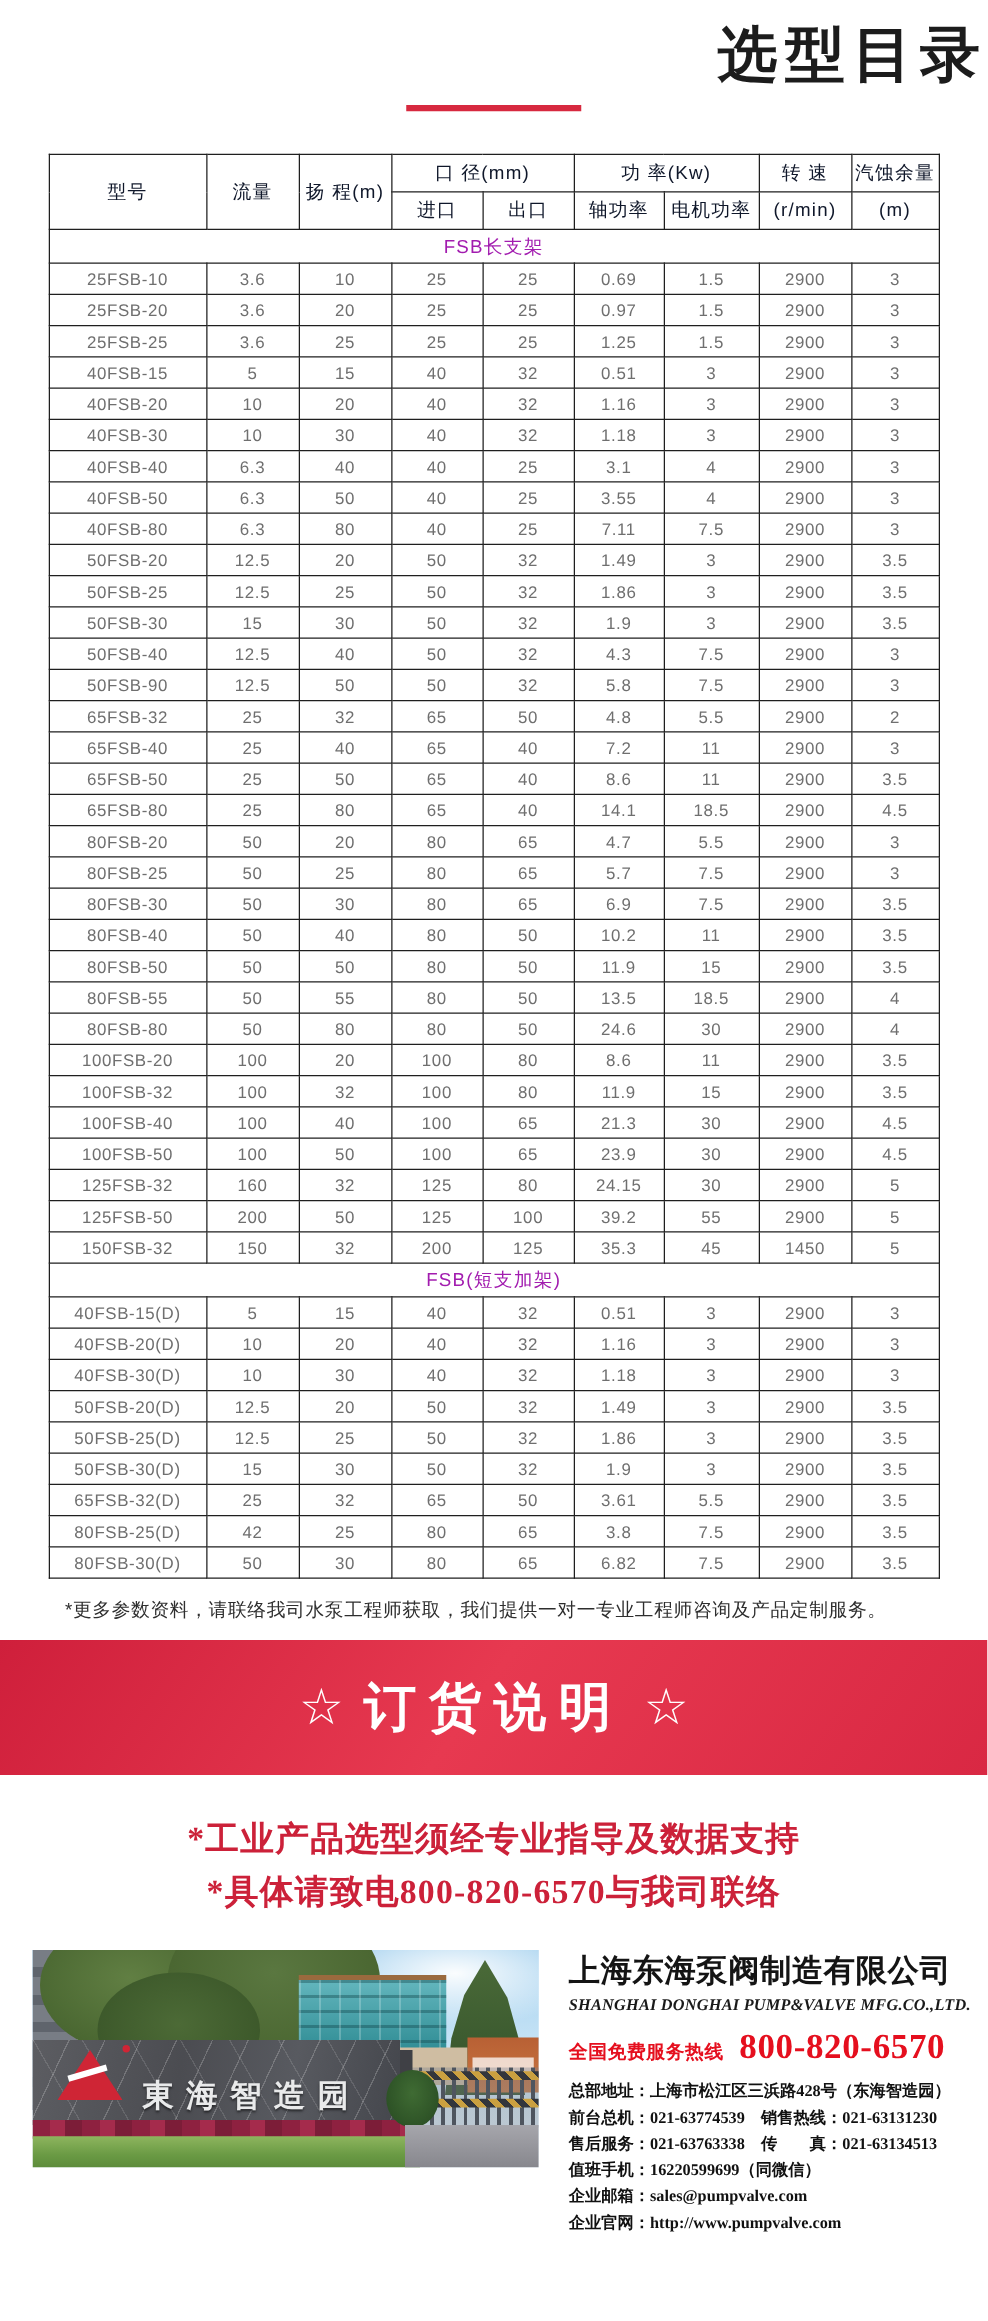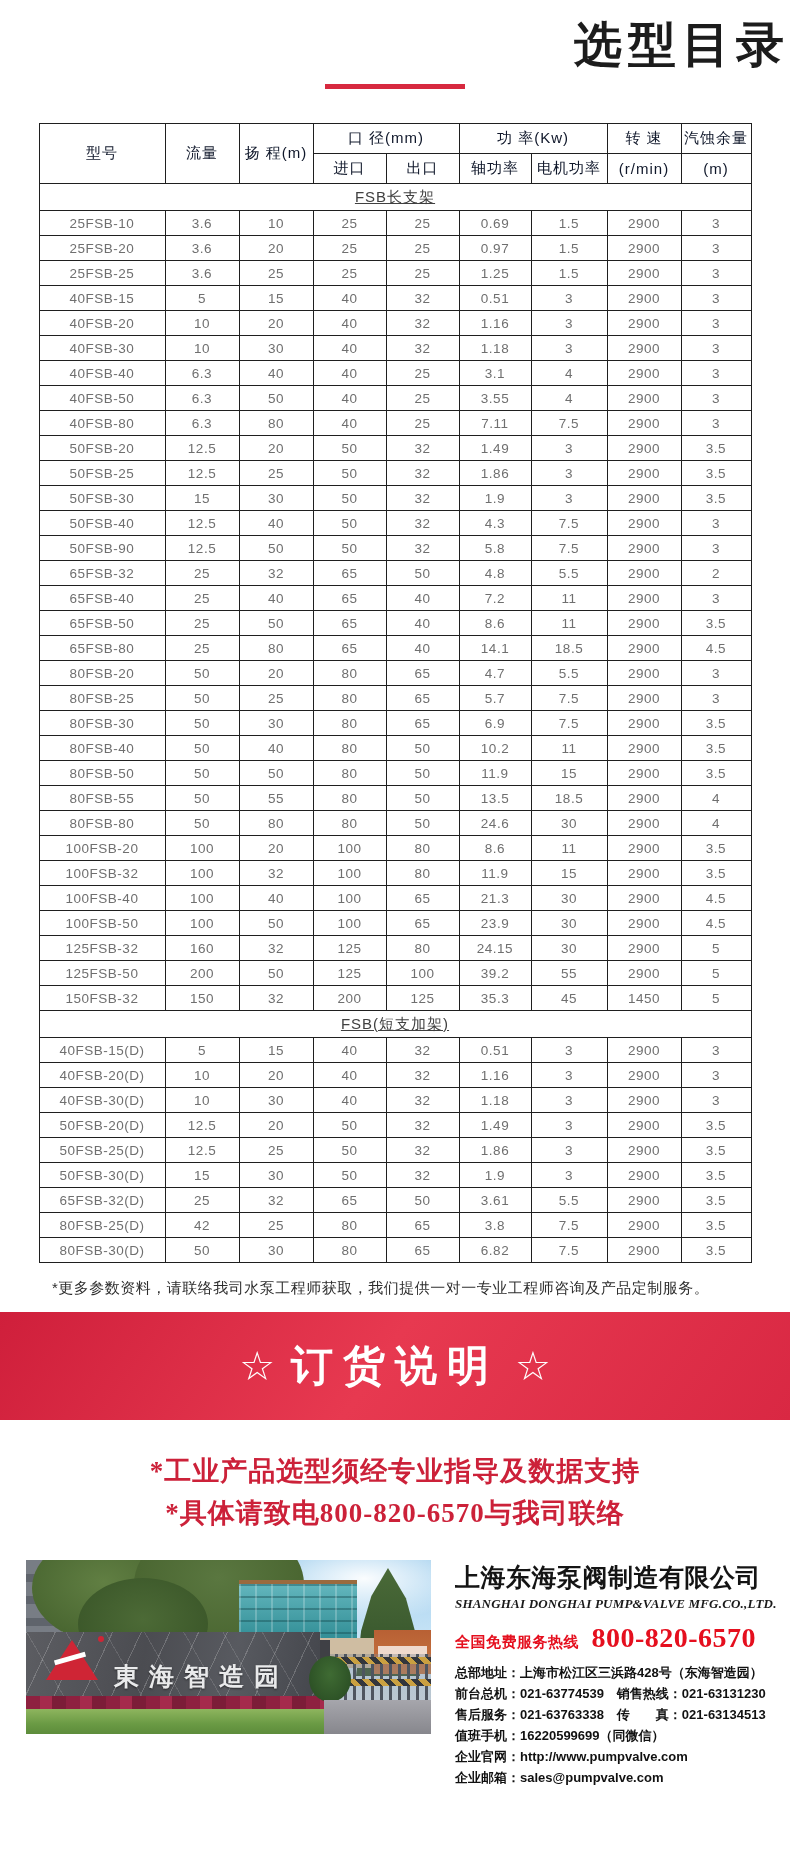"FSB长支架" .sel-table tr.section-row td { color: #404040 -> #a21caf; text-decoration: underline -> none }
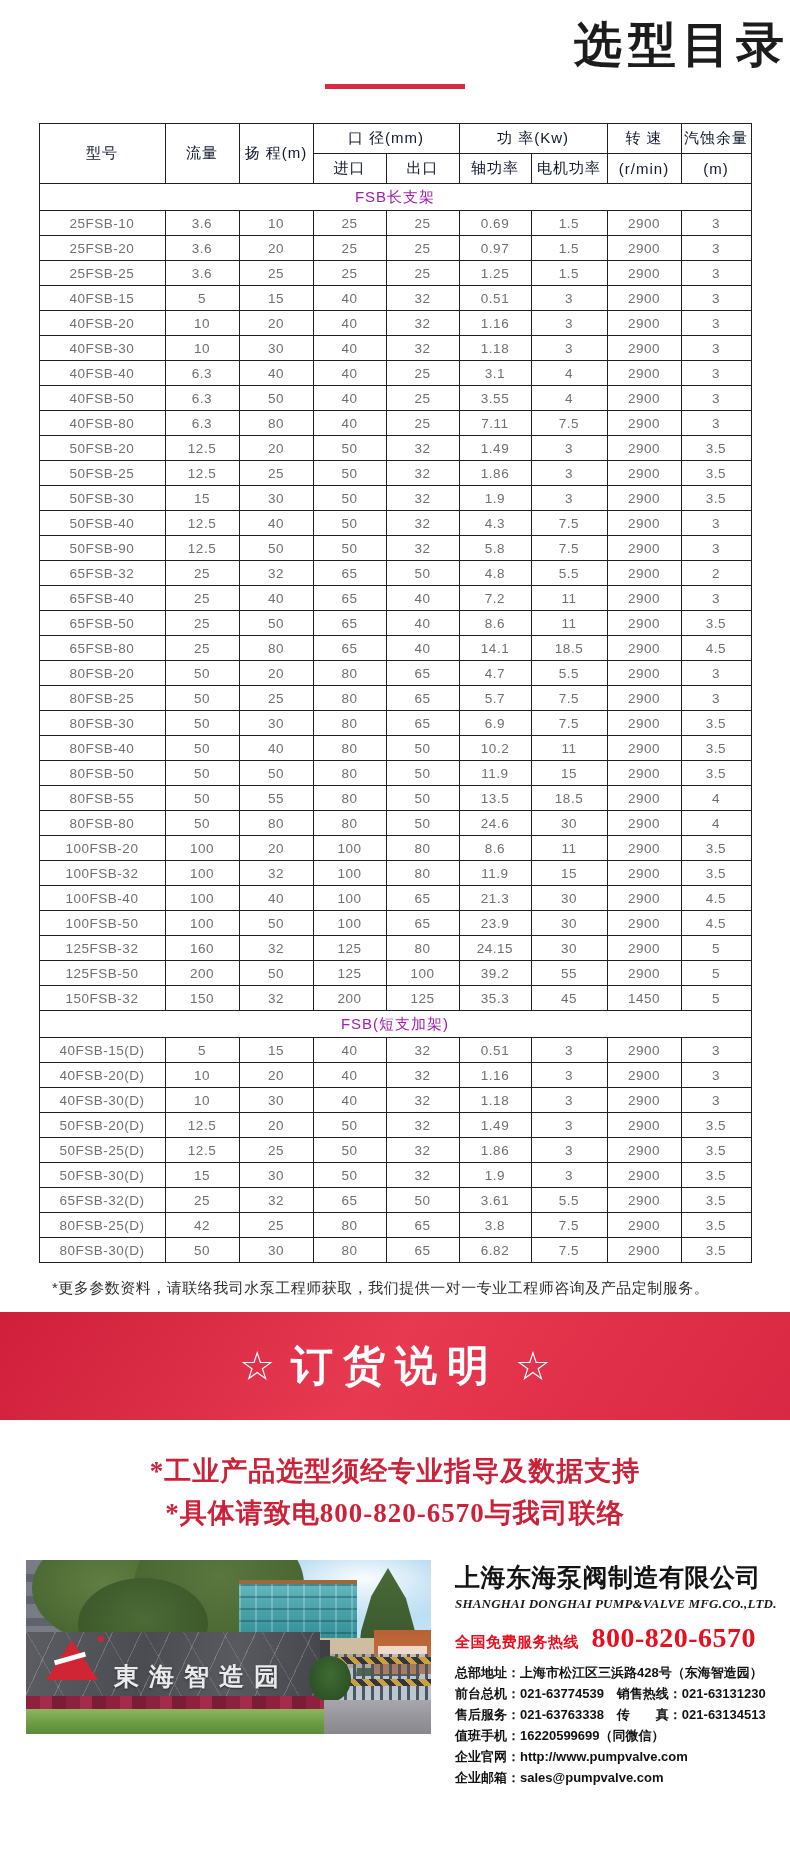"总部地址：上海市松江区三浜路428号（东海智造园）" .contact-line { font-family: Liberation Sans, sans-serif -> Liberation Serif, serif }
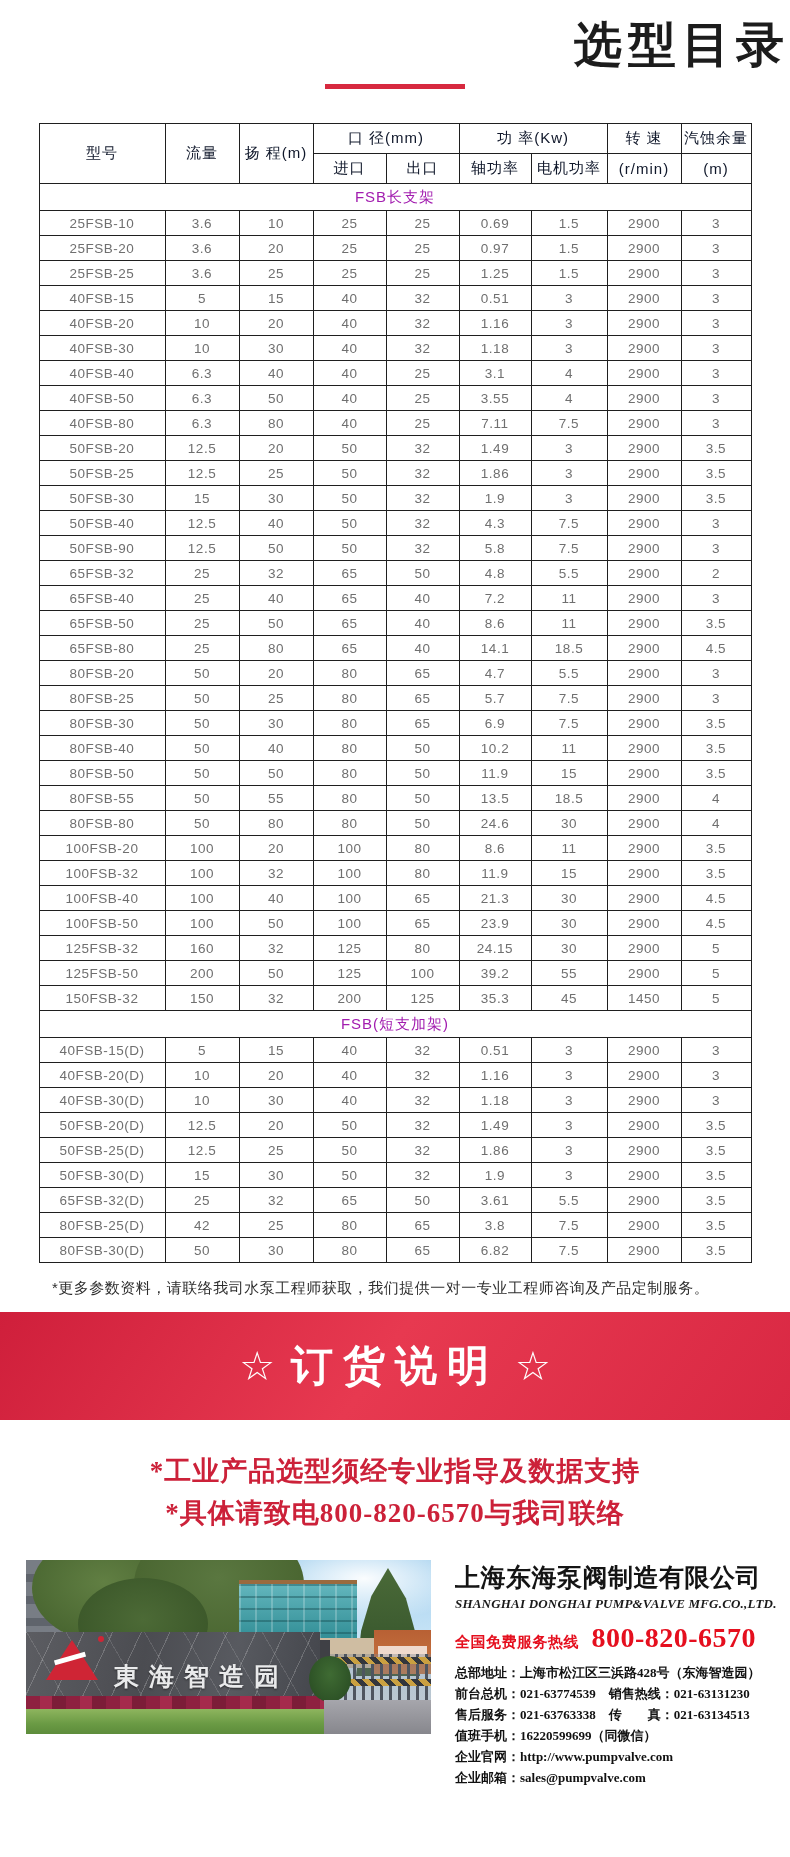"企业官网：http://www.pumpvalve.com" div.contact-line { order: before "企业邮箱：sales@pumpvalve.com" -> after "企业邮箱：sales@pumpvalve.com" }
